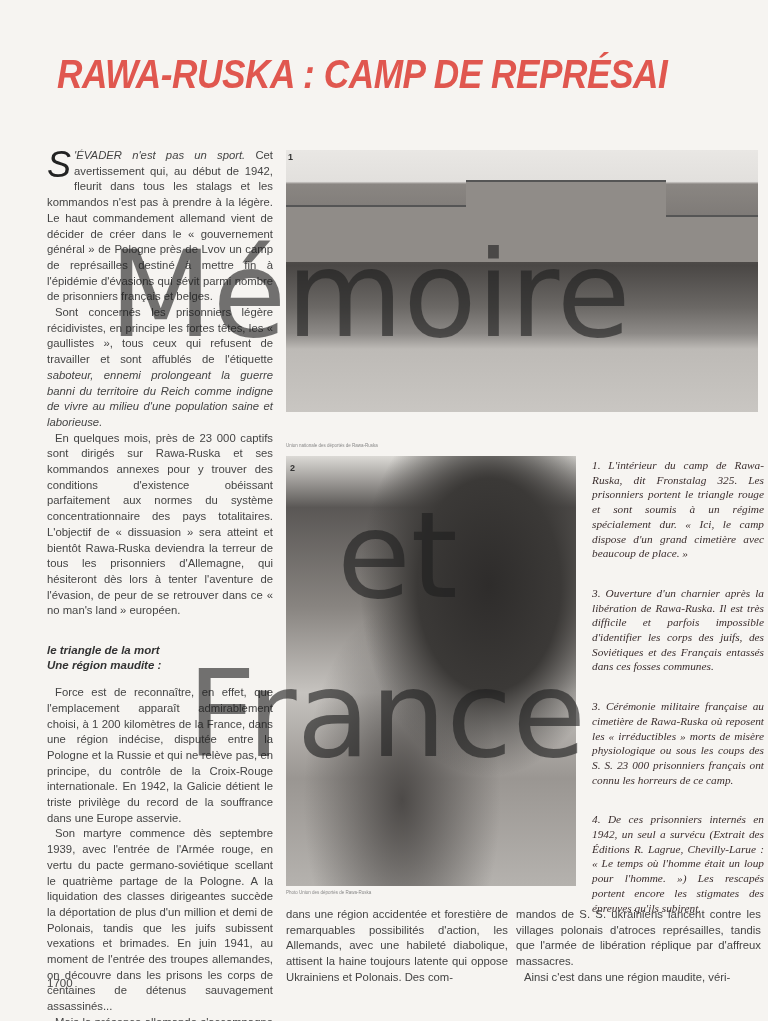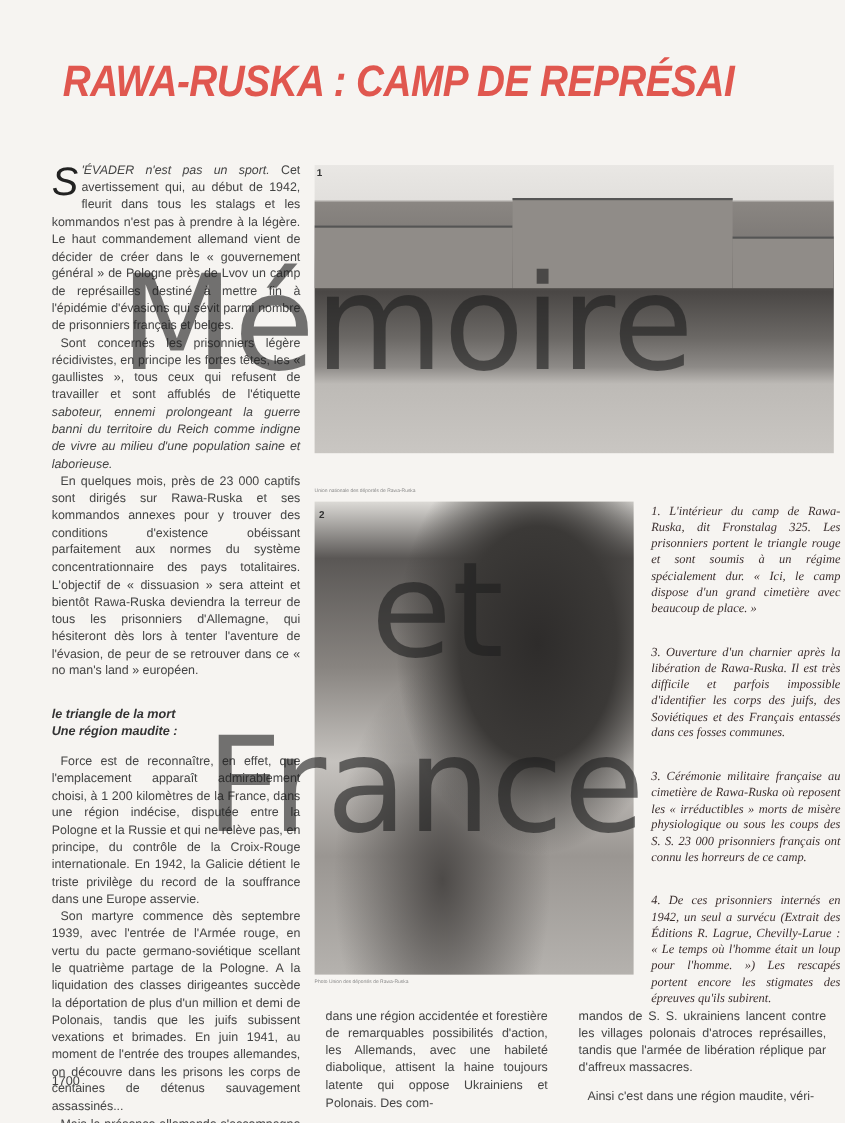"dans une région accidentée et" .bottom-col p { margin: 10px -> 0 }
